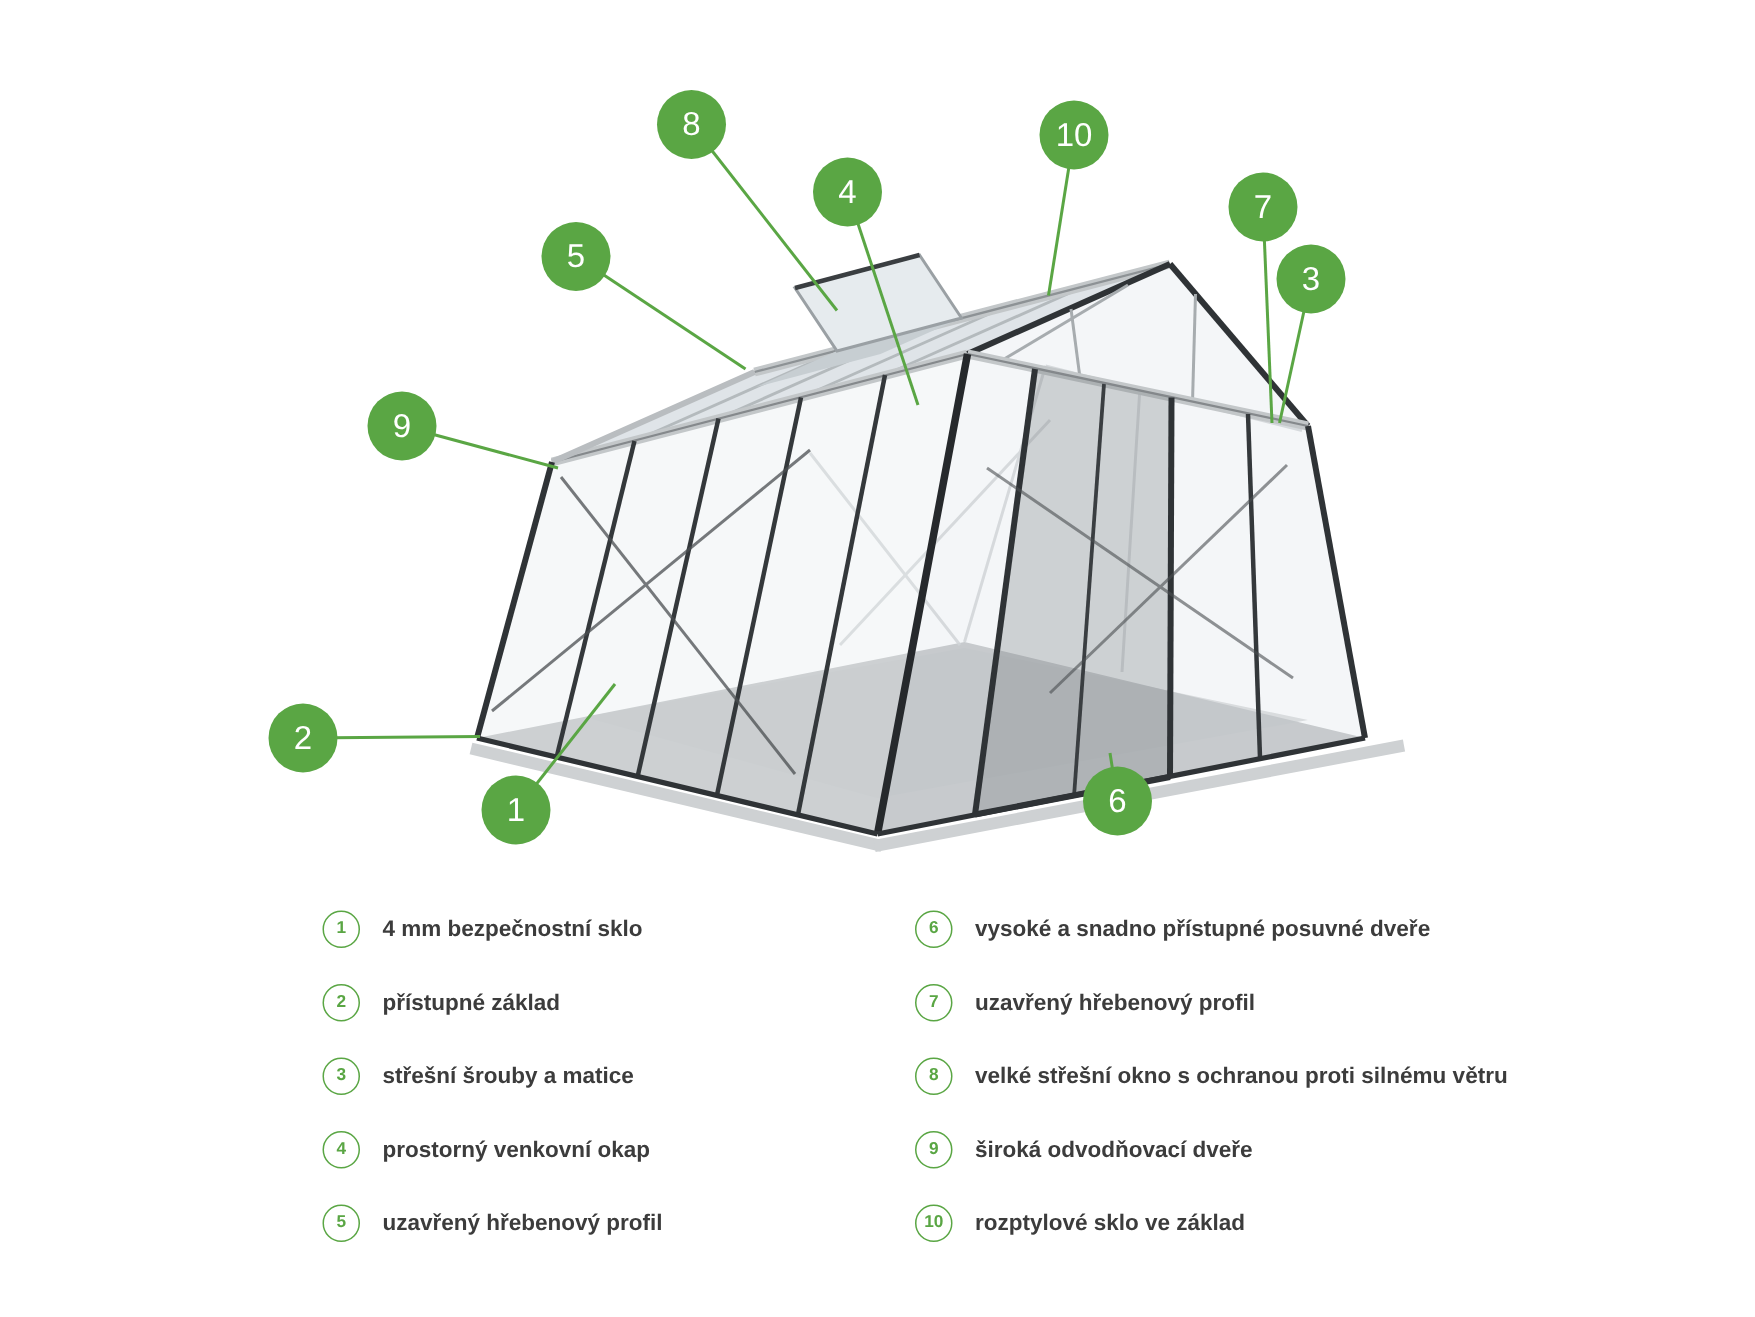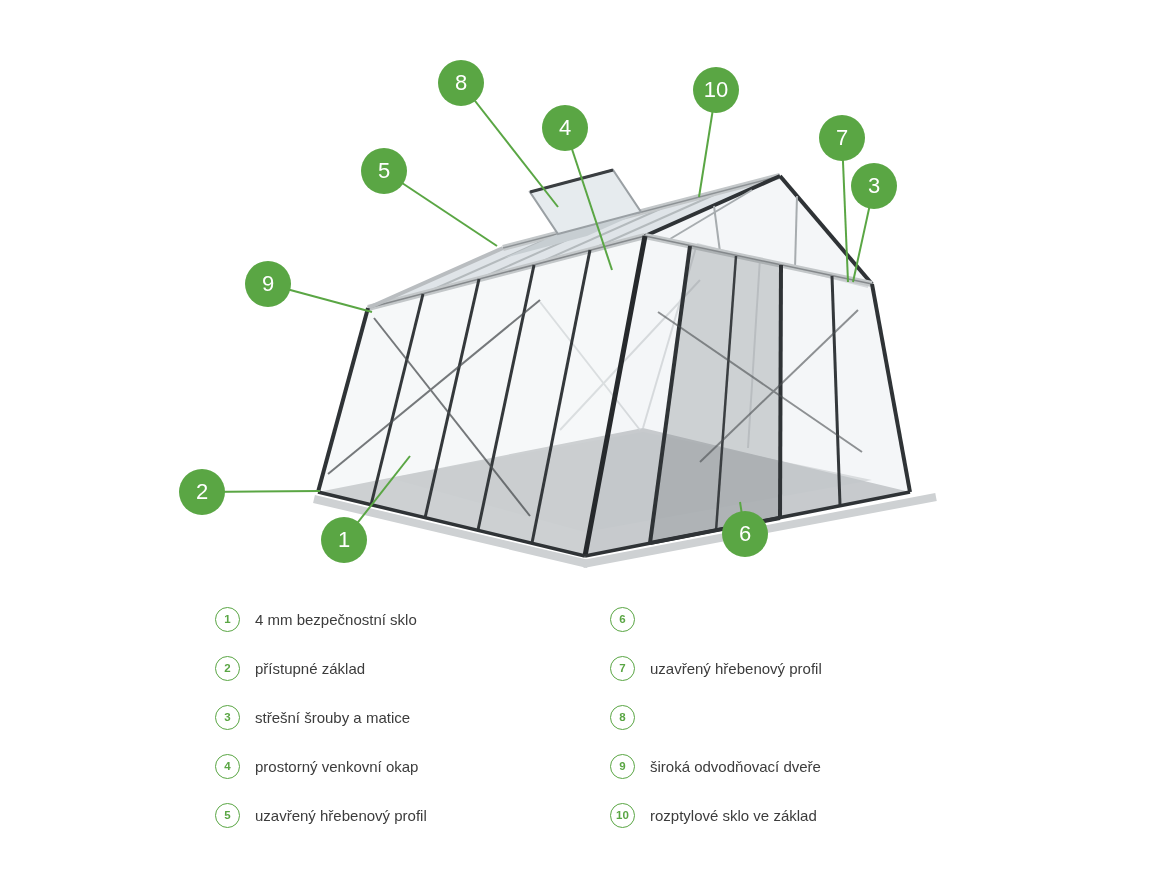"4 mm bezpečnostní sklo" .ltext { font-weight: 400 -> 700 }
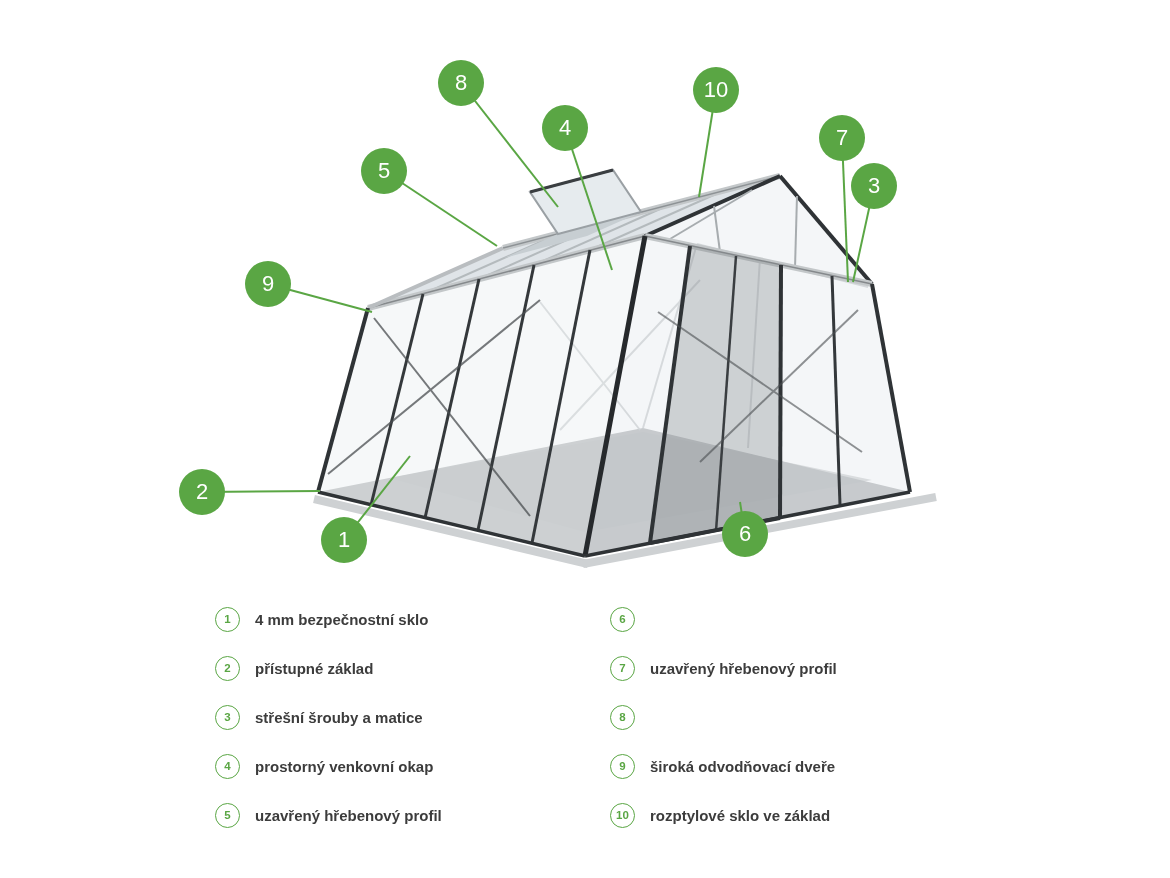"vysoké a snadno přístupné posuvné" span.ltext { html: none -> <span>vysoké a snadno přístupné posuvné dveře</span> }
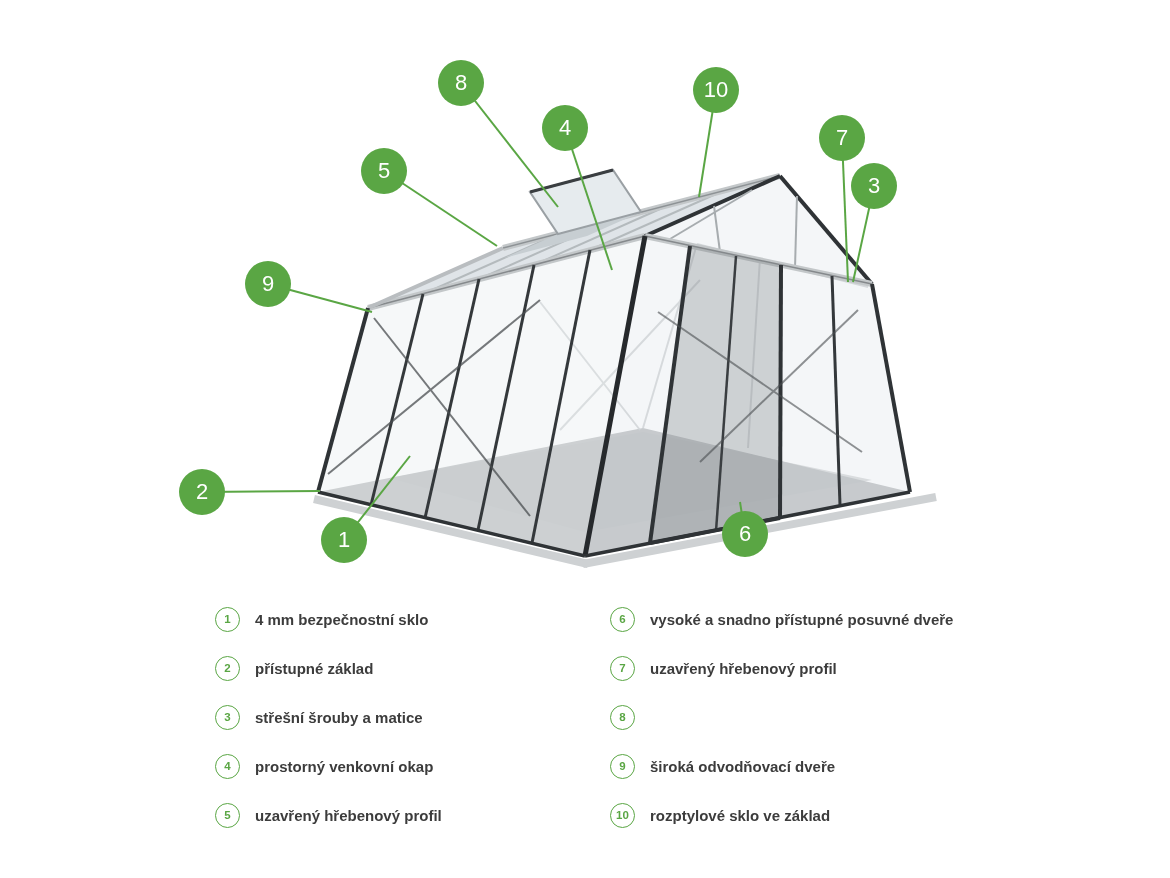"velké střešní okno s ochranou" span.ltext { html: none -> <span>velké střešní okno s ochranou proti silnému větru</span> }
